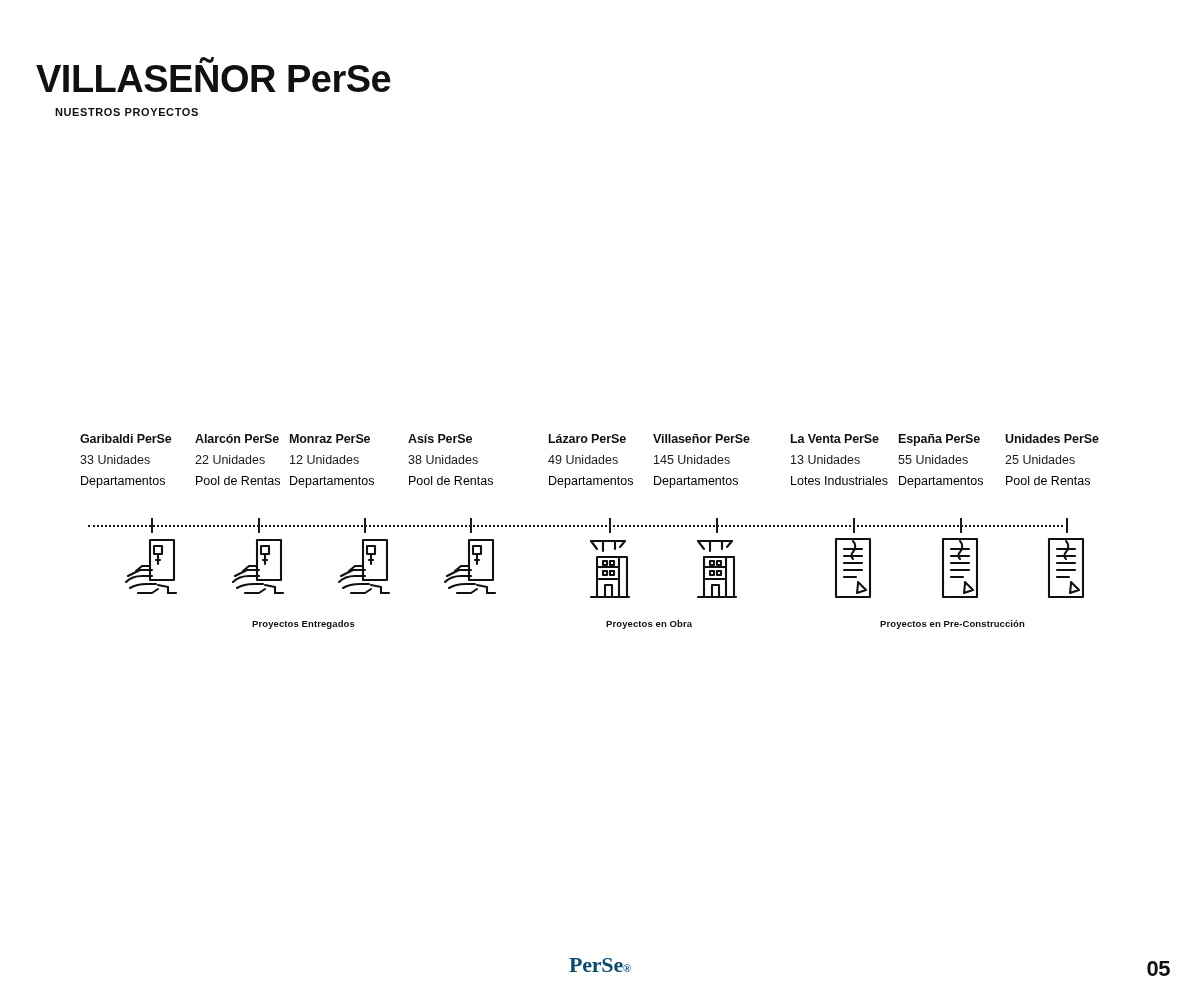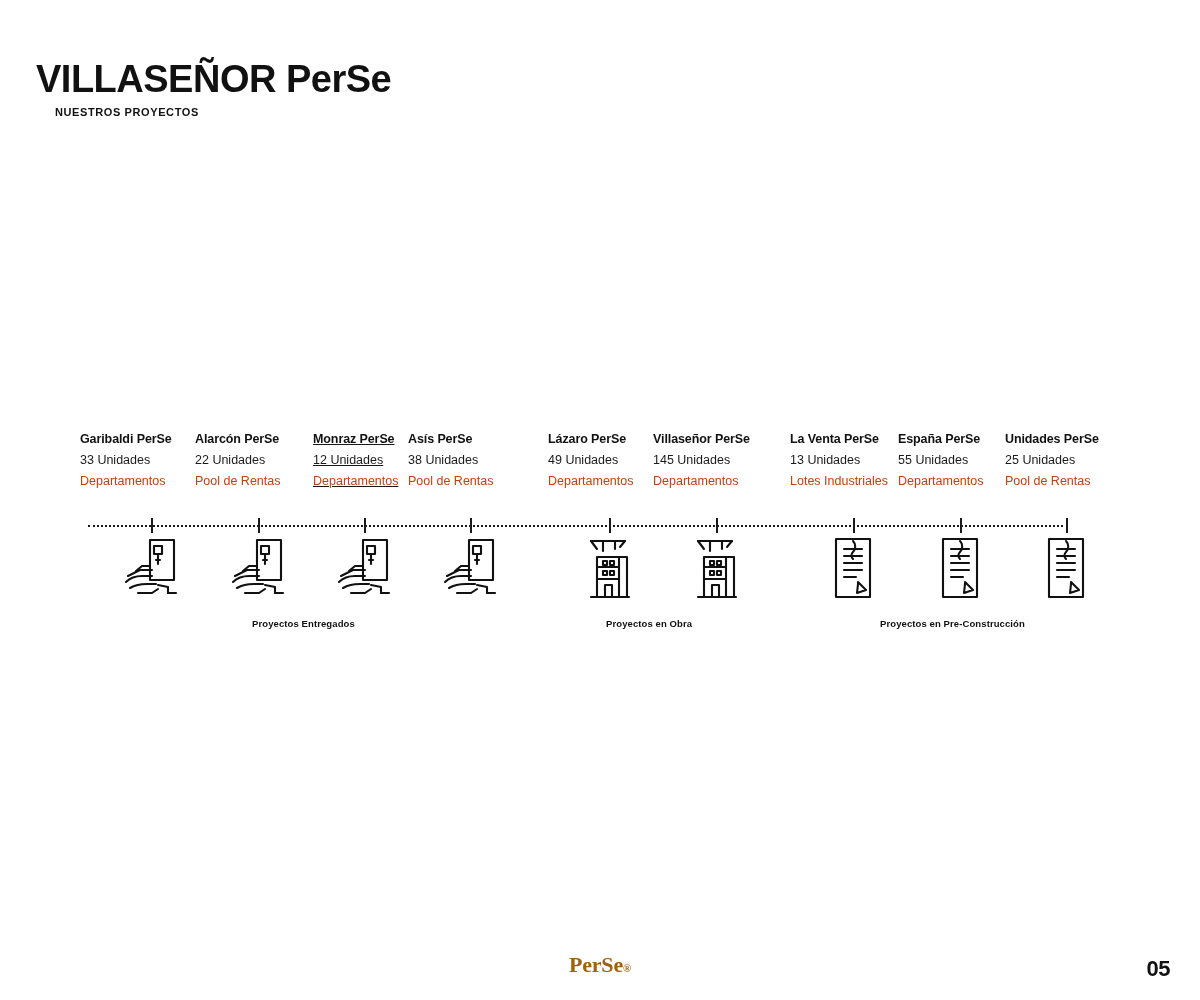"Monraz PerSe" div.col { left: 233px -> 209px; text-decoration: underline -> none }
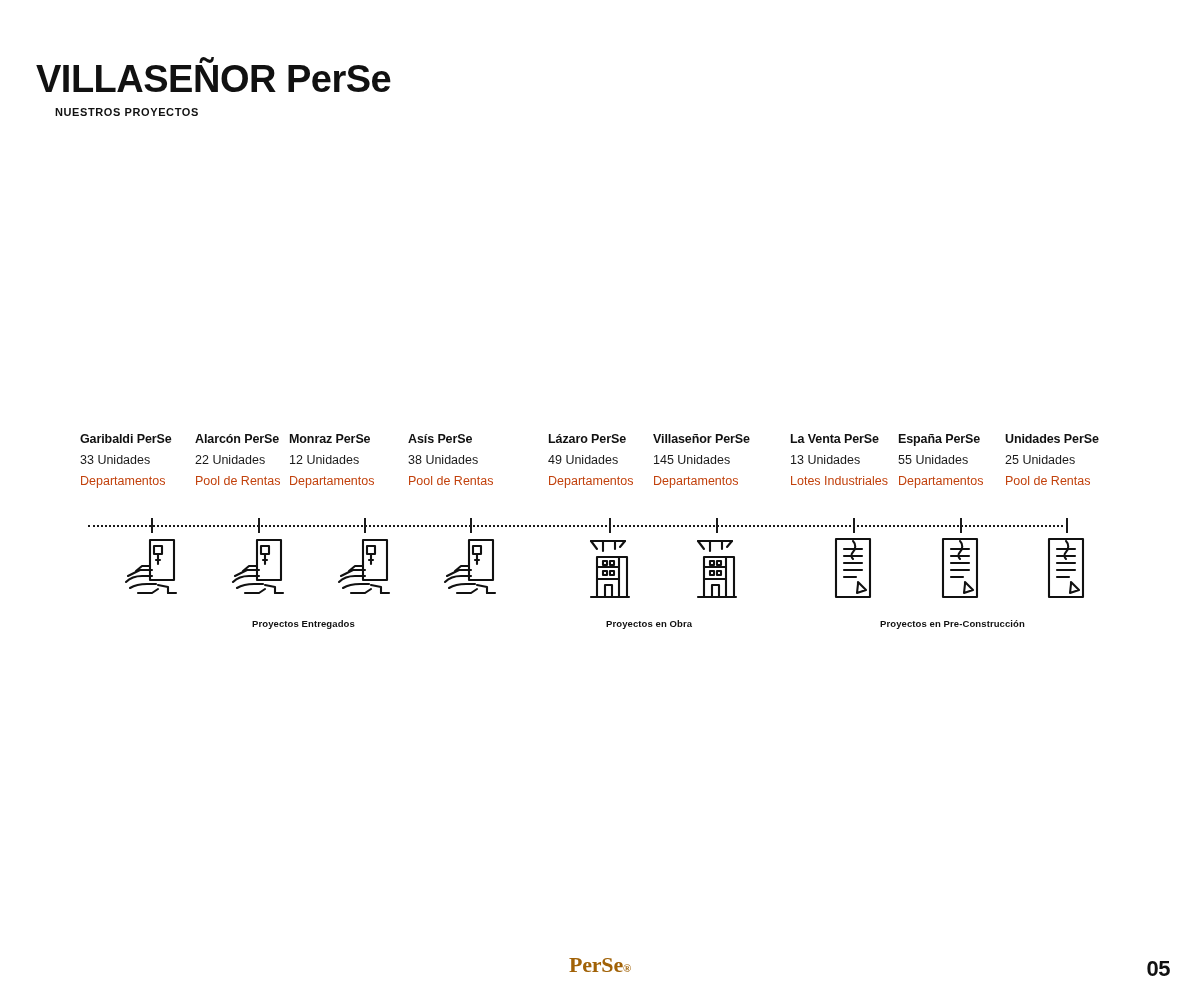"Departamentos" .col-type { color: #c2410c -> #000000 }
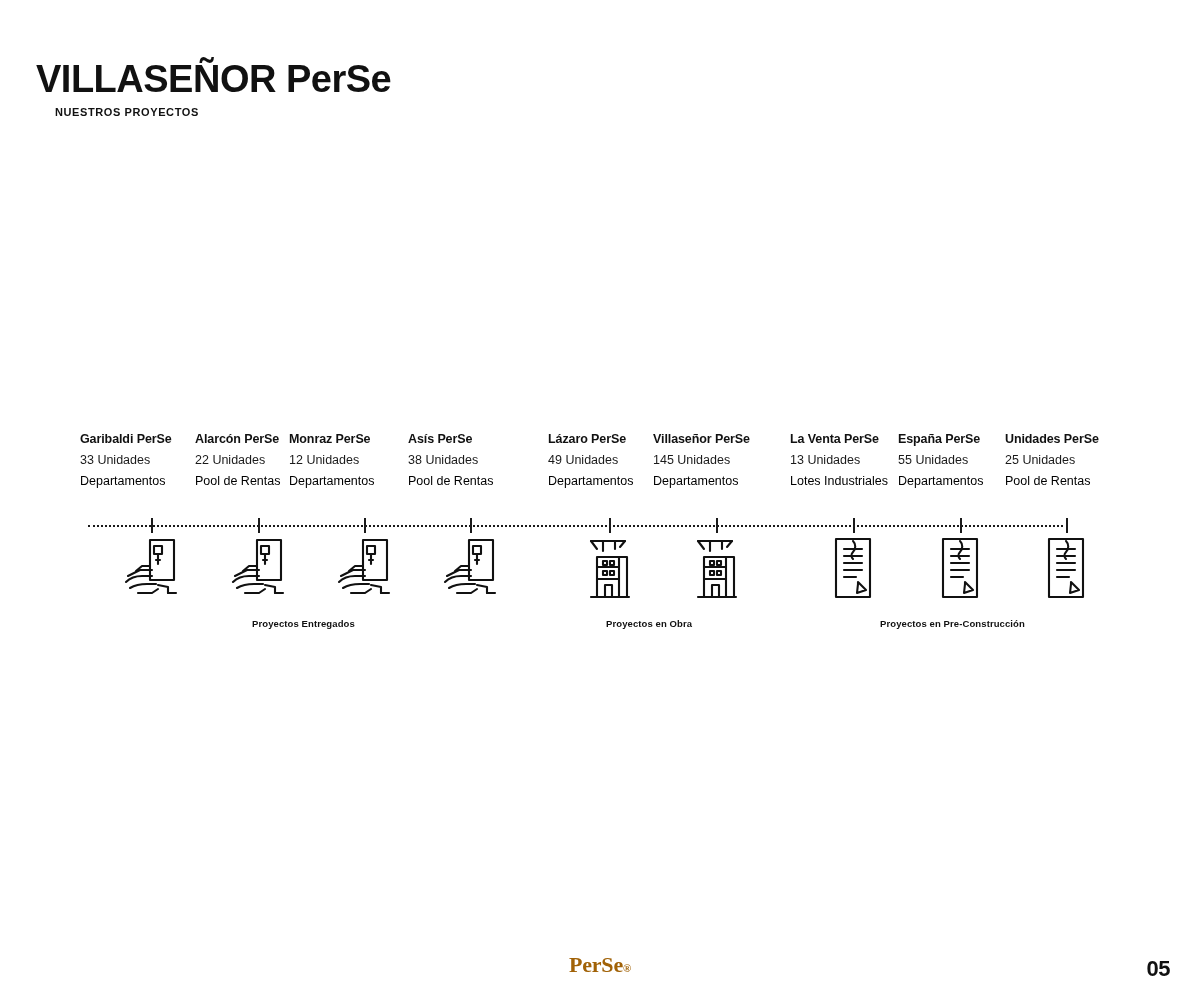"PerSe®" .footer-logo { color: #a16207 -> #0c4a6e }
